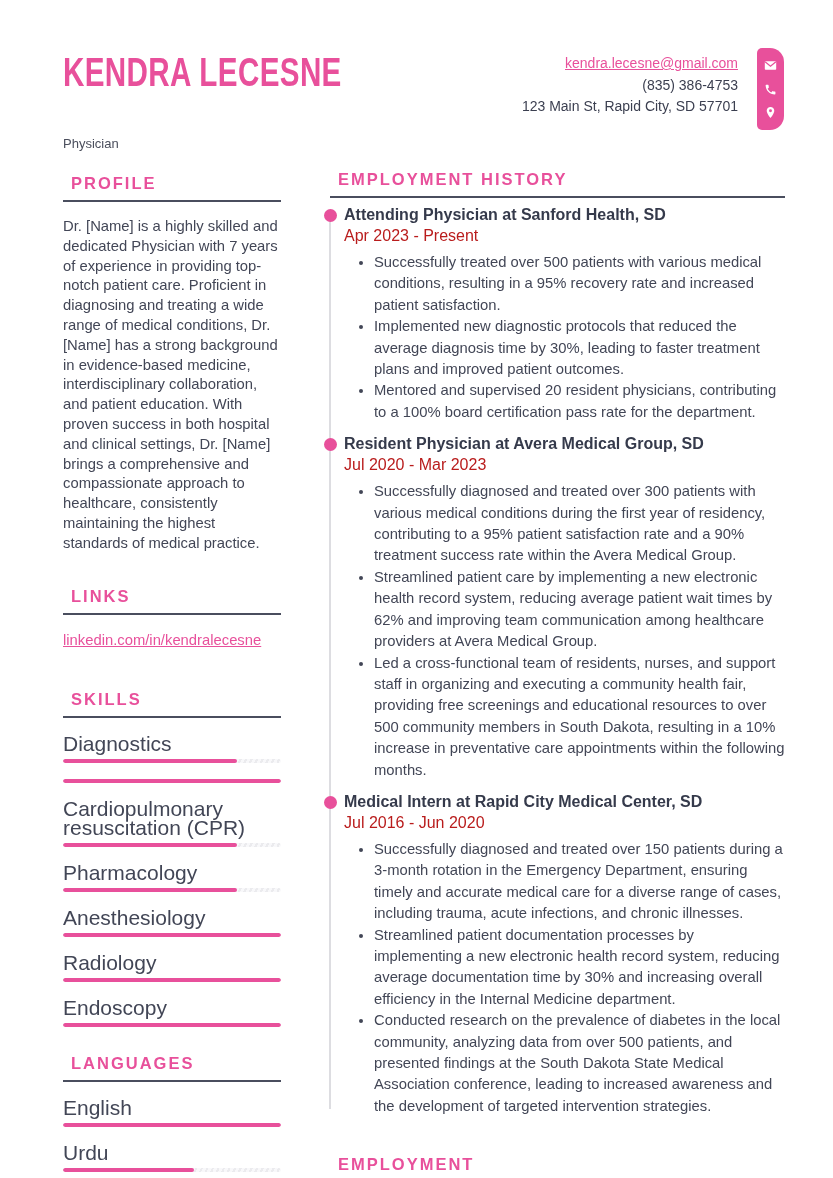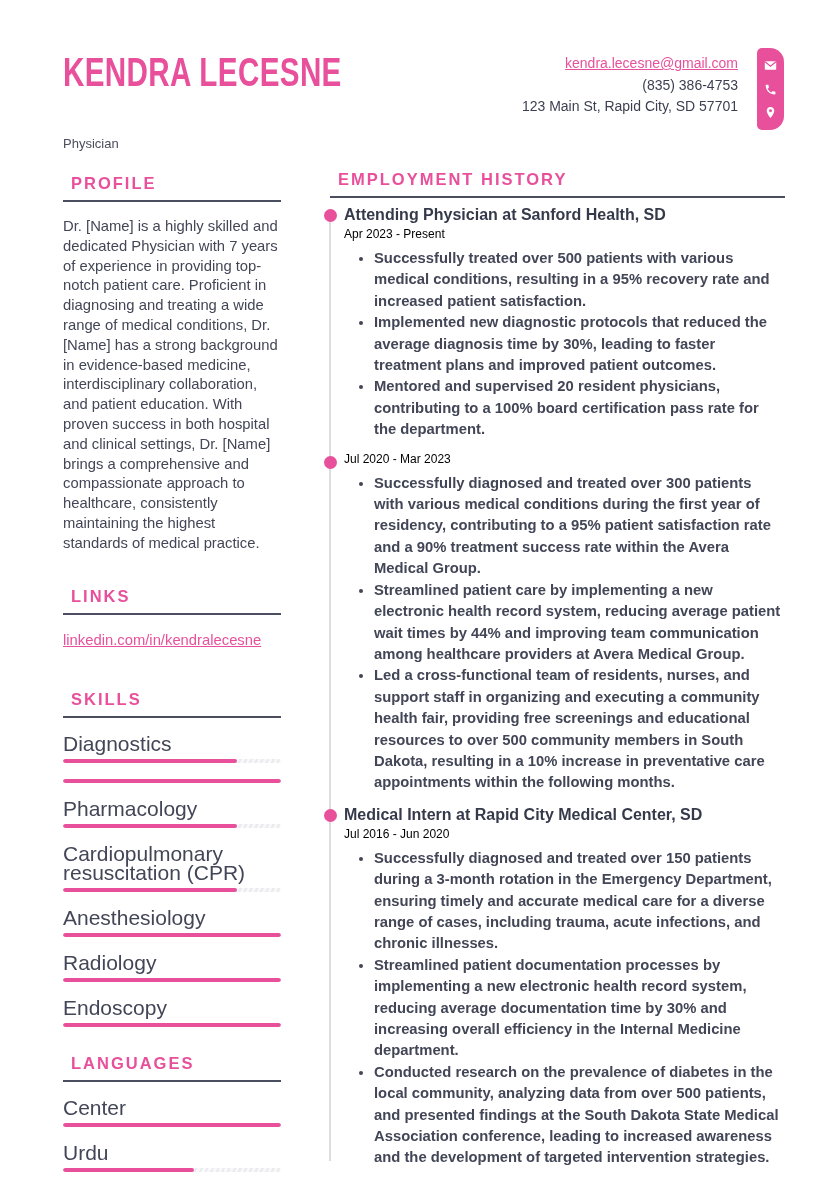"Apr 2023 - Present" .job-dates { color: #000000 -> #b91c1c; font-size: 12px -> 16px }
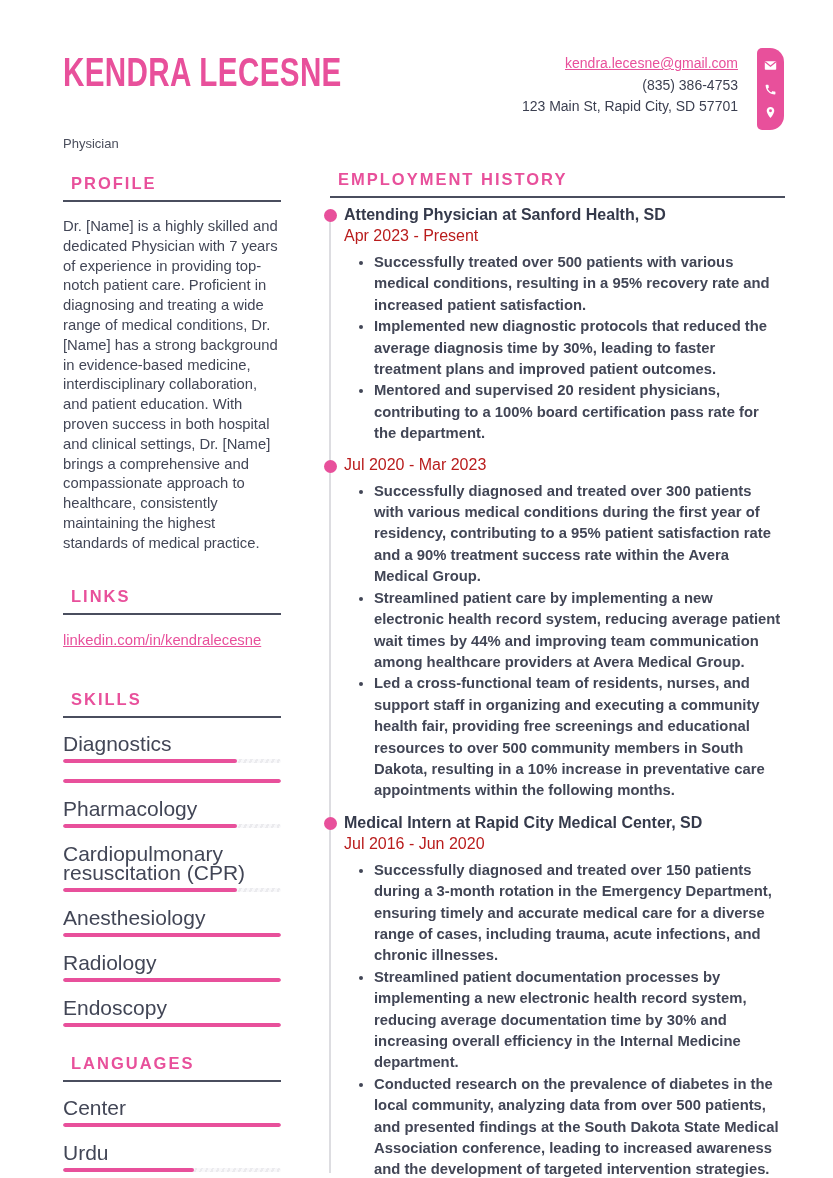"Successfully treated over 500 patients" .job-bullets li { font-weight: bold -> none }
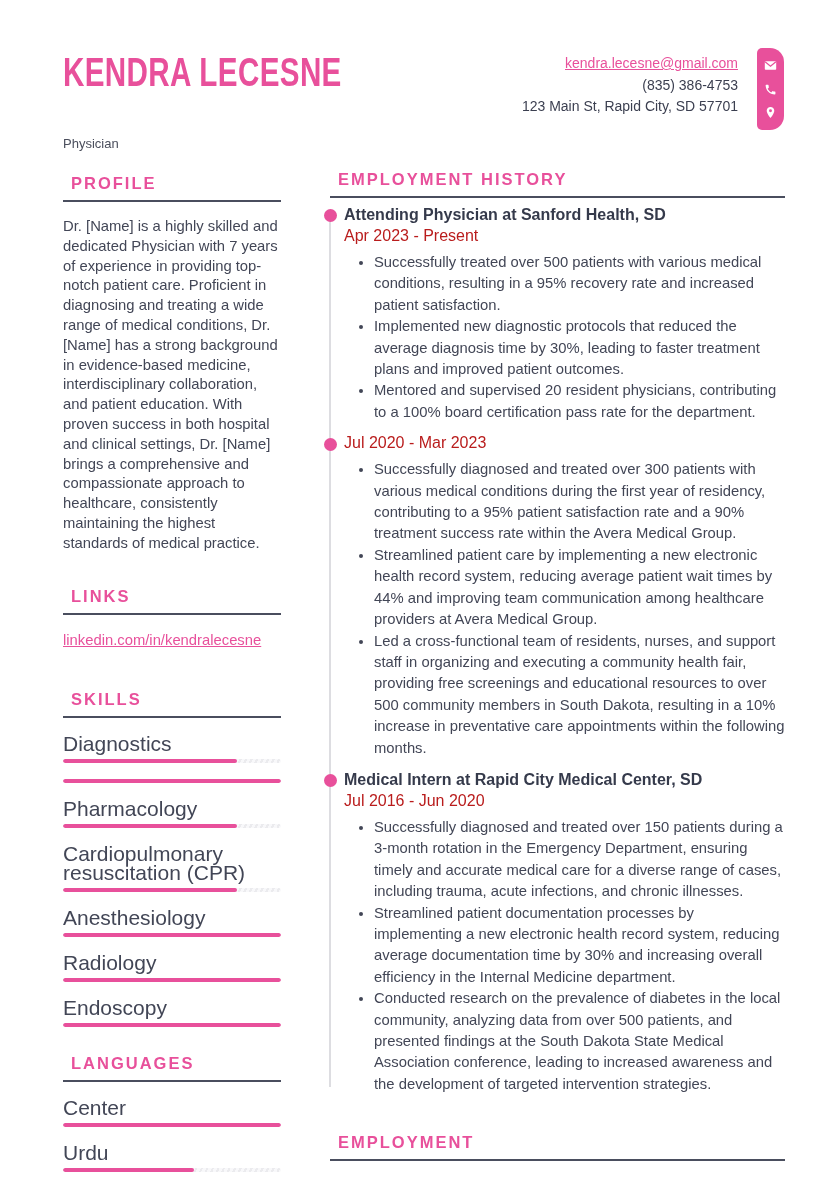"Resident Physician at Avera Medical" h3.job-title { html: none -> <h3>Resident Physician at Avera Medical Group, SD</h3> }
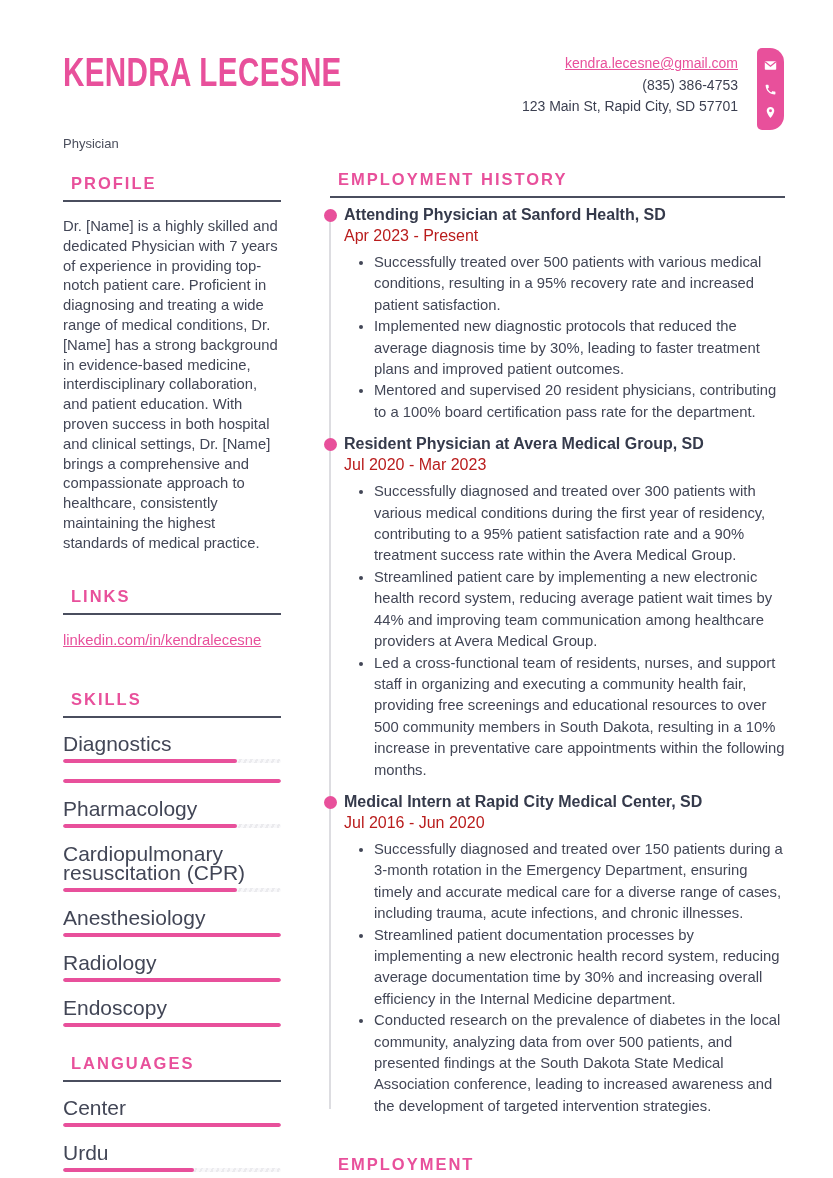"Streamlined patient care by implementing" li { text: 44% -> 62% }
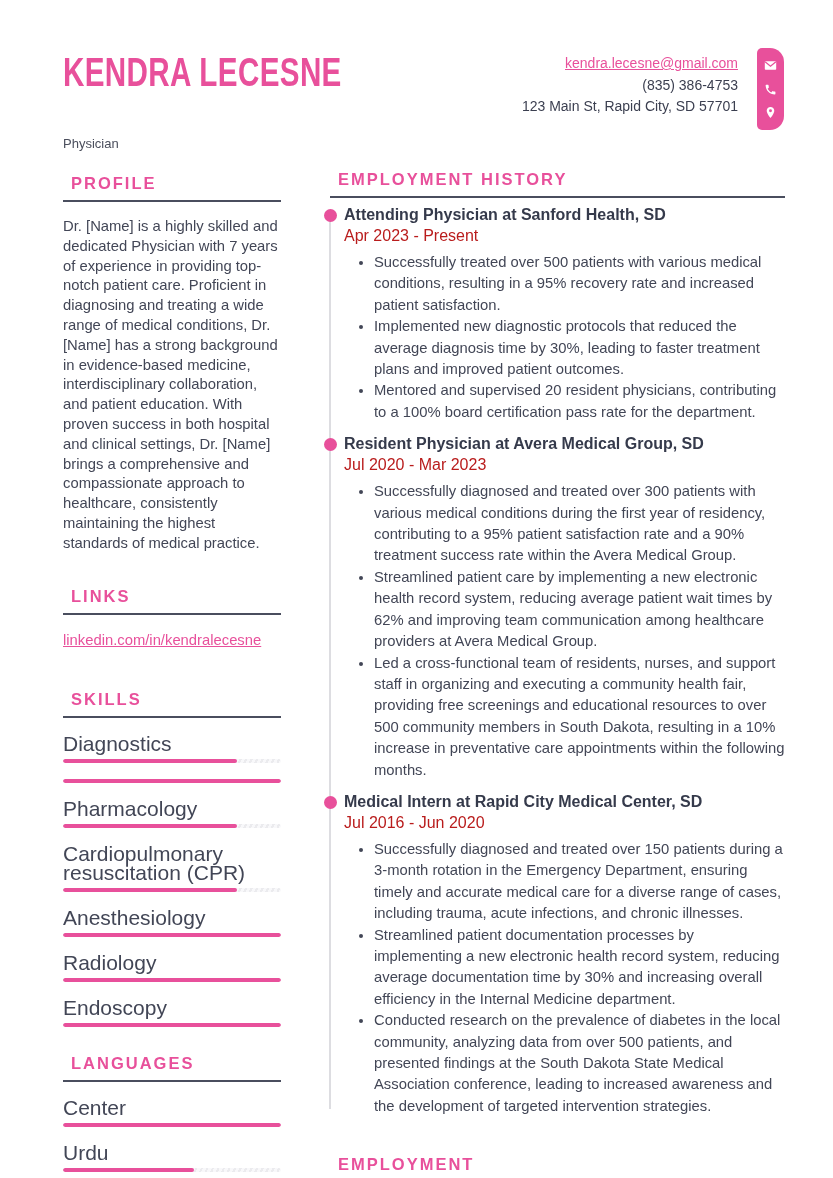"Pharmacology" div.meter-item { order: before "Cardiopulmonary resuscitation (CPR)" -> after "Cardiopulmonary resuscitation (CPR)" }
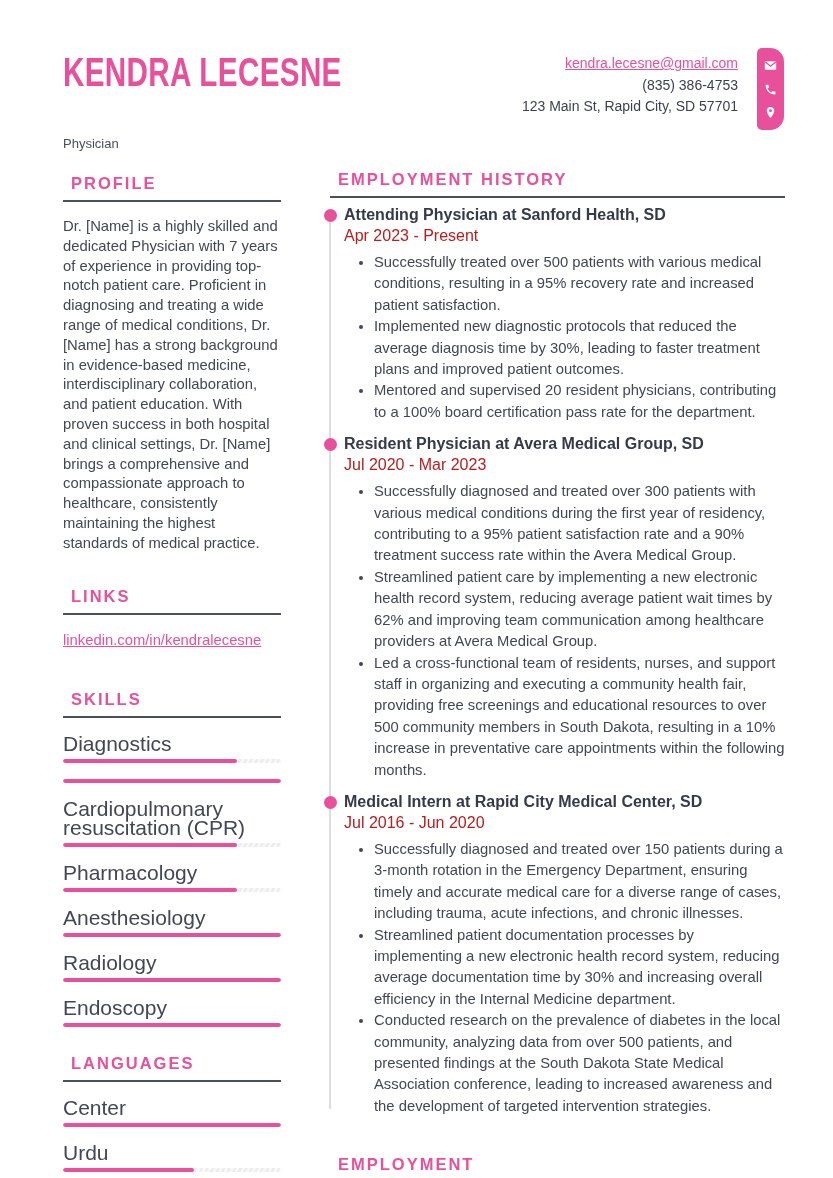"Center" div.meter-name { text: Center -> English }
